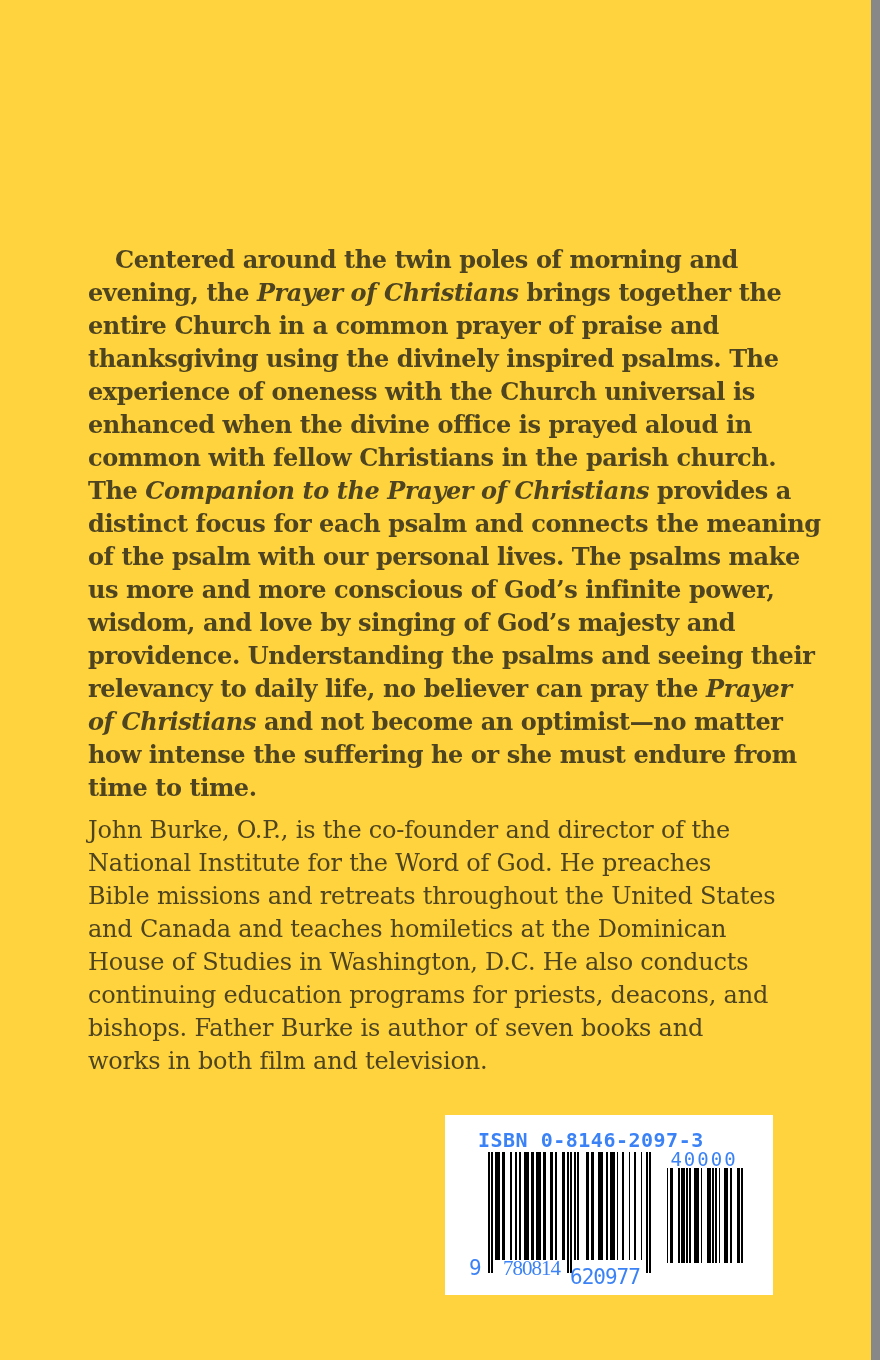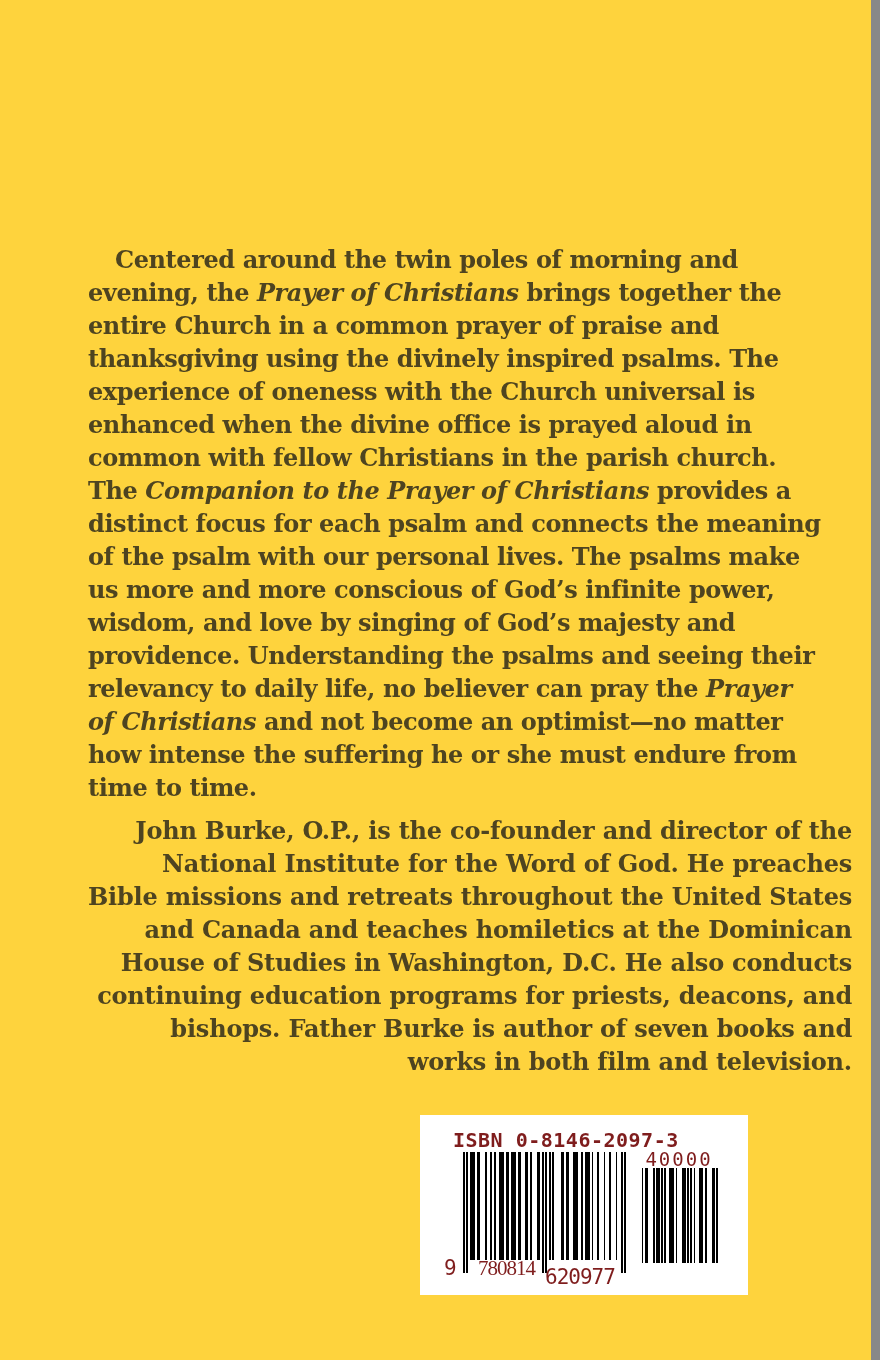"John Burke, O.P., is the" .para.regular { font-weight: bold -> normal; text-align: right -> none }
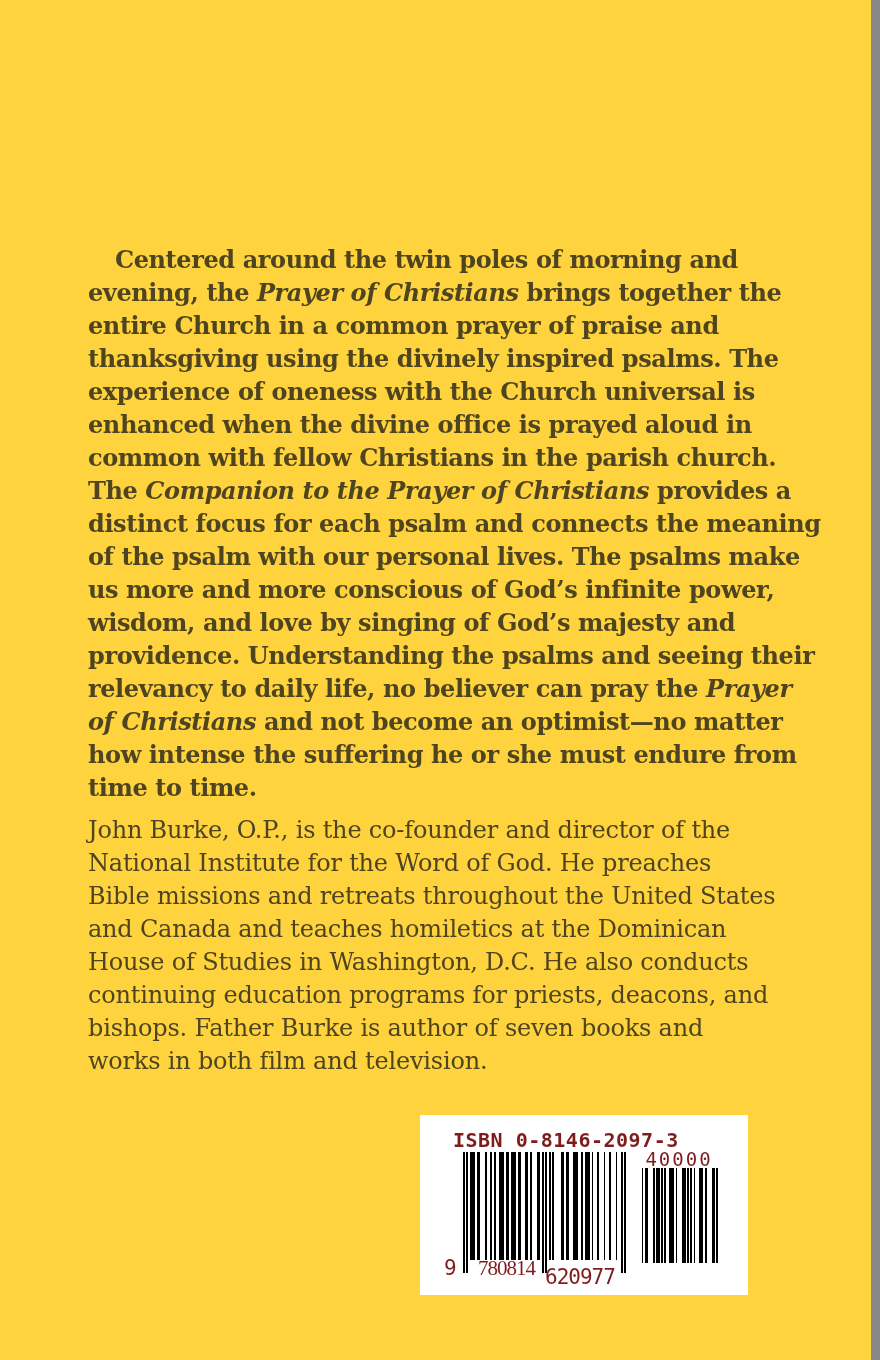"ISBN 0-8146-2097-3" .barcode-box { color: #7f1d1d -> #3b82f6; left: 420px -> 445px }
